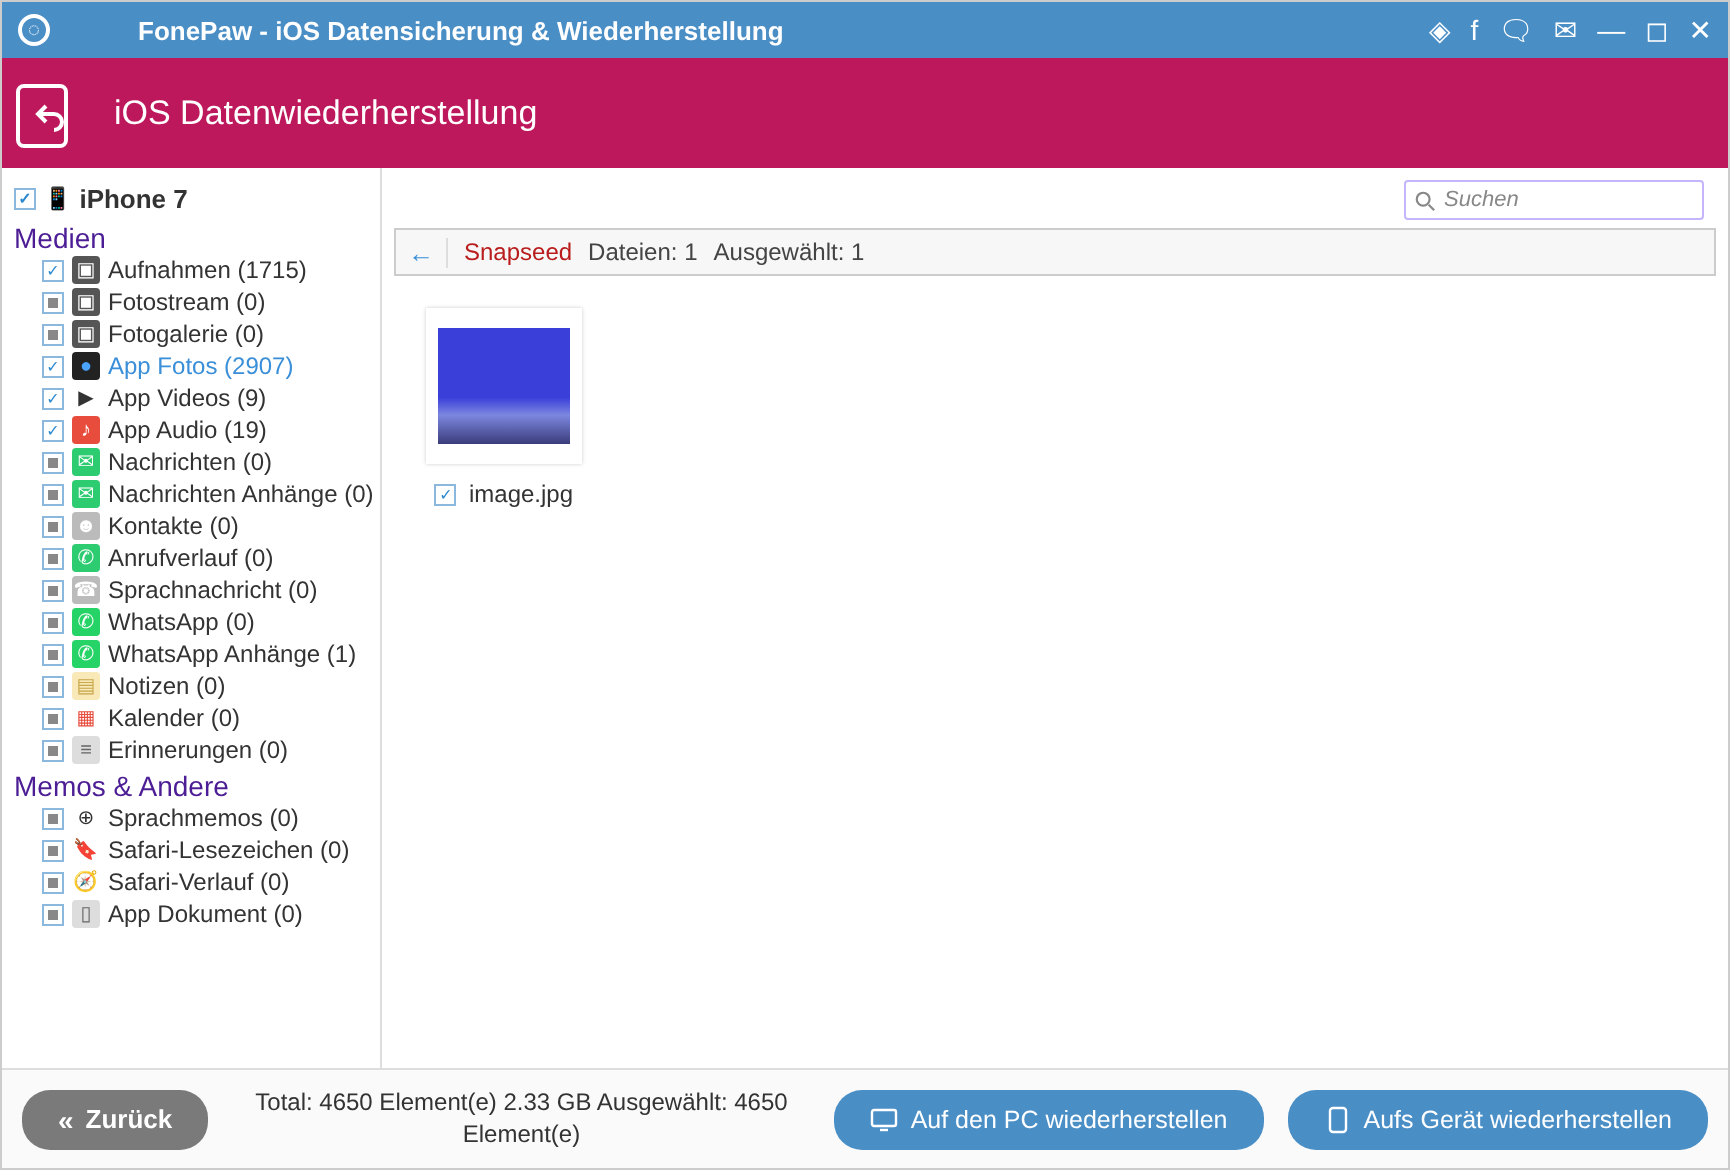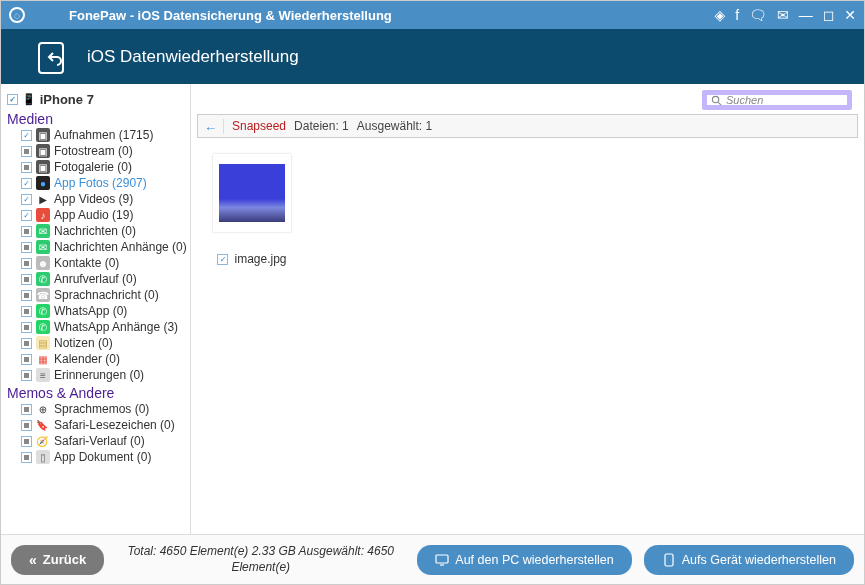"iOS Datenwiederherstellung" .header { background: #0c4a6e -> #be185d; padding: 0 34px -> 0 4px }
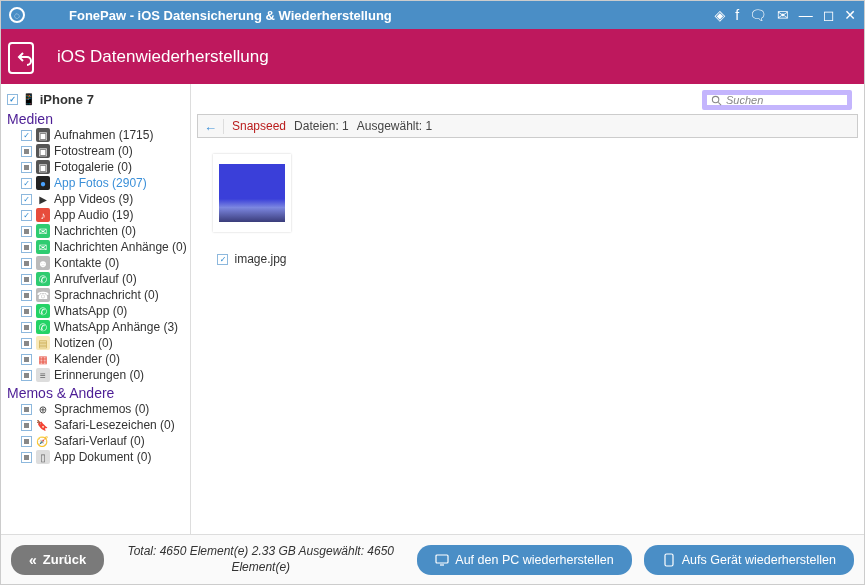"Suchen" .search { border: 5px solid #c4b5fd -> 1px solid #c4b5fd }
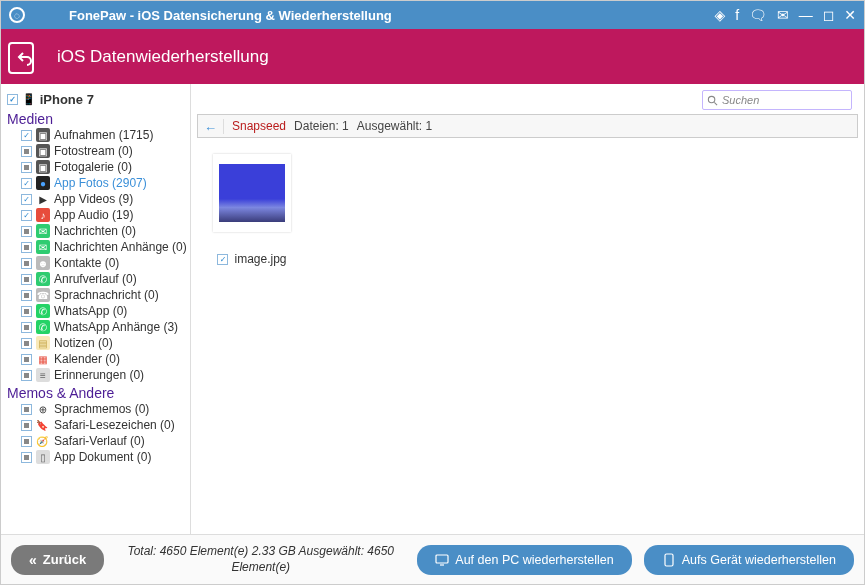"image.jpg" .thumb { gap: 20px -> 8px }
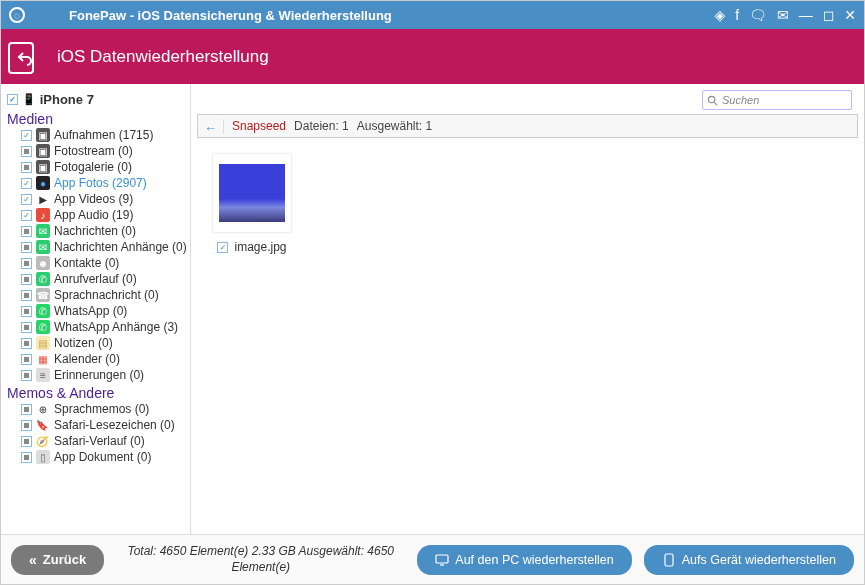"WhatsApp Anhänge (3)" span { text: 3 -> 1 }
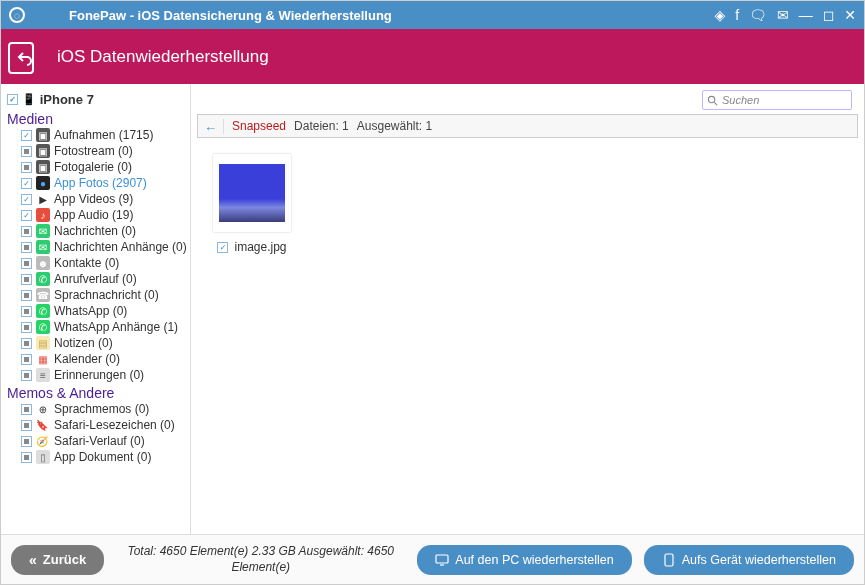"Total: 4650 Element(e) 2.33 GB" .stats { font-style: italic -> none }
